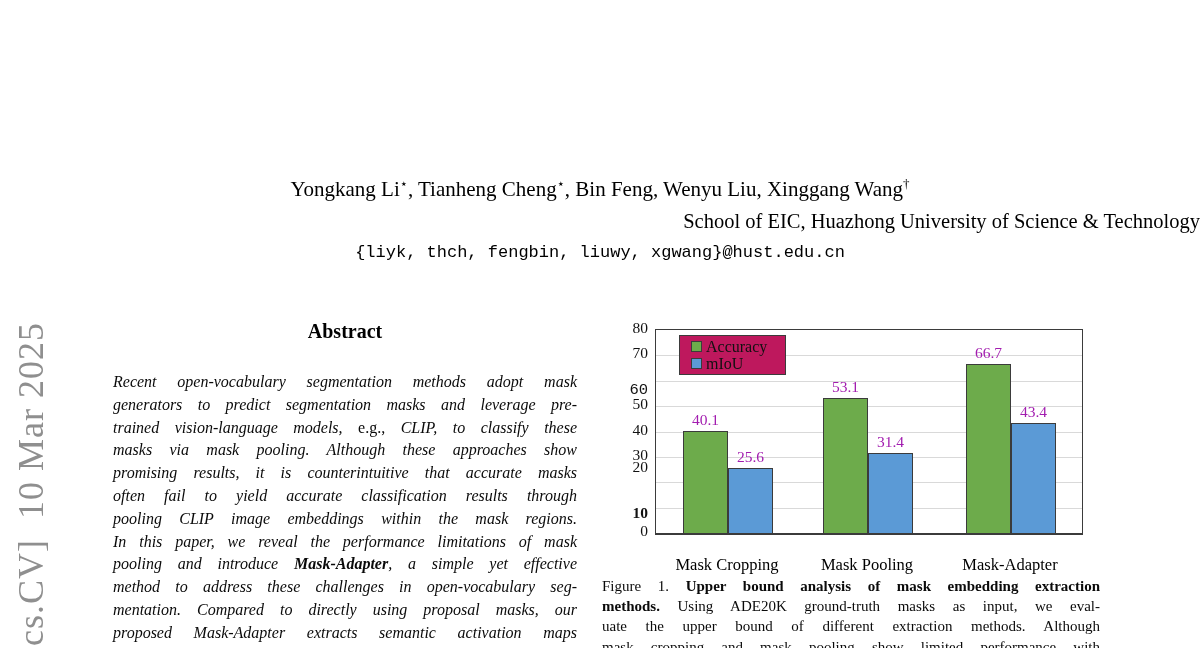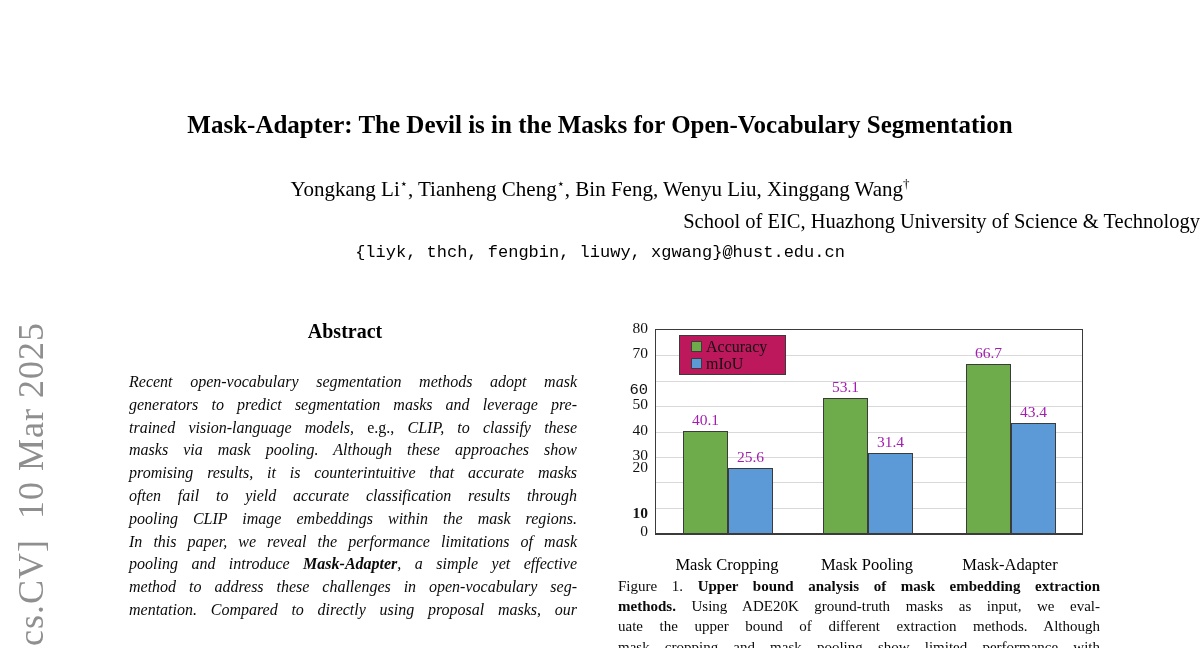"Mask-Adapter: The Devil is in" h1.title { html: <h1>Mask-Adapter: The Devil is in the Masks for Open-Vocabulary Segmentation</h1> -> none }
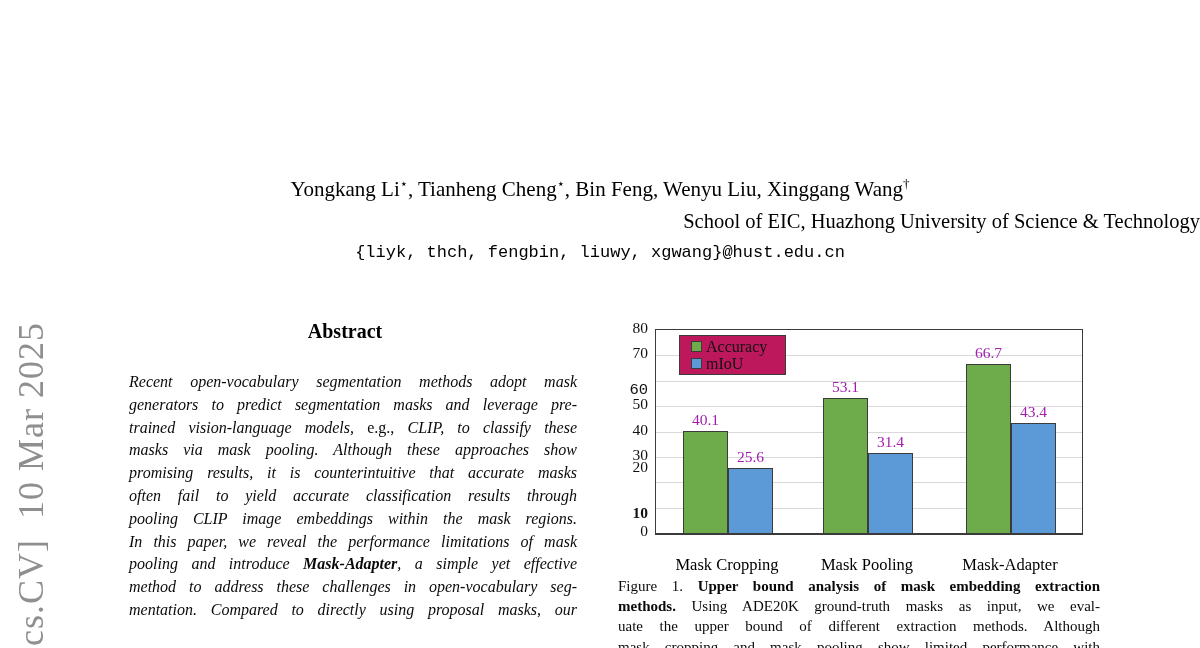"Recent open-vocabulary segmentation" .jline { margin-left: 16px -> none }
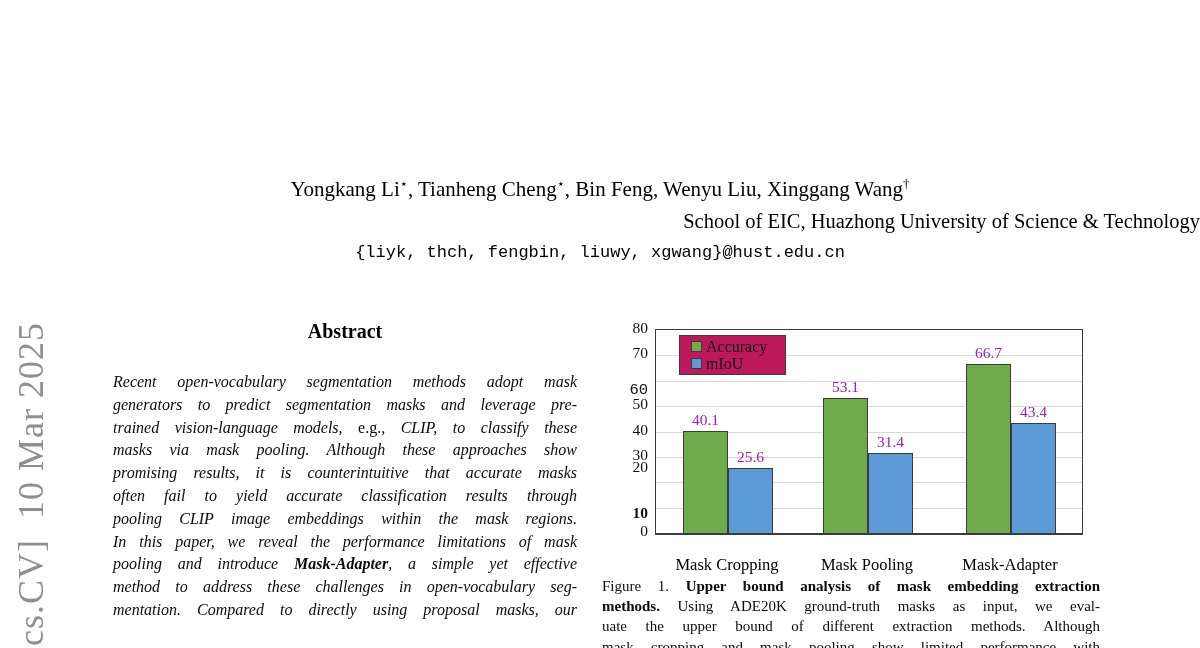"proposed Mask-Adapter extracts semantic" div.jline { html: none -> <div><span>proposed Mask-Adapter extracts semantic activation maps</span></div> }
